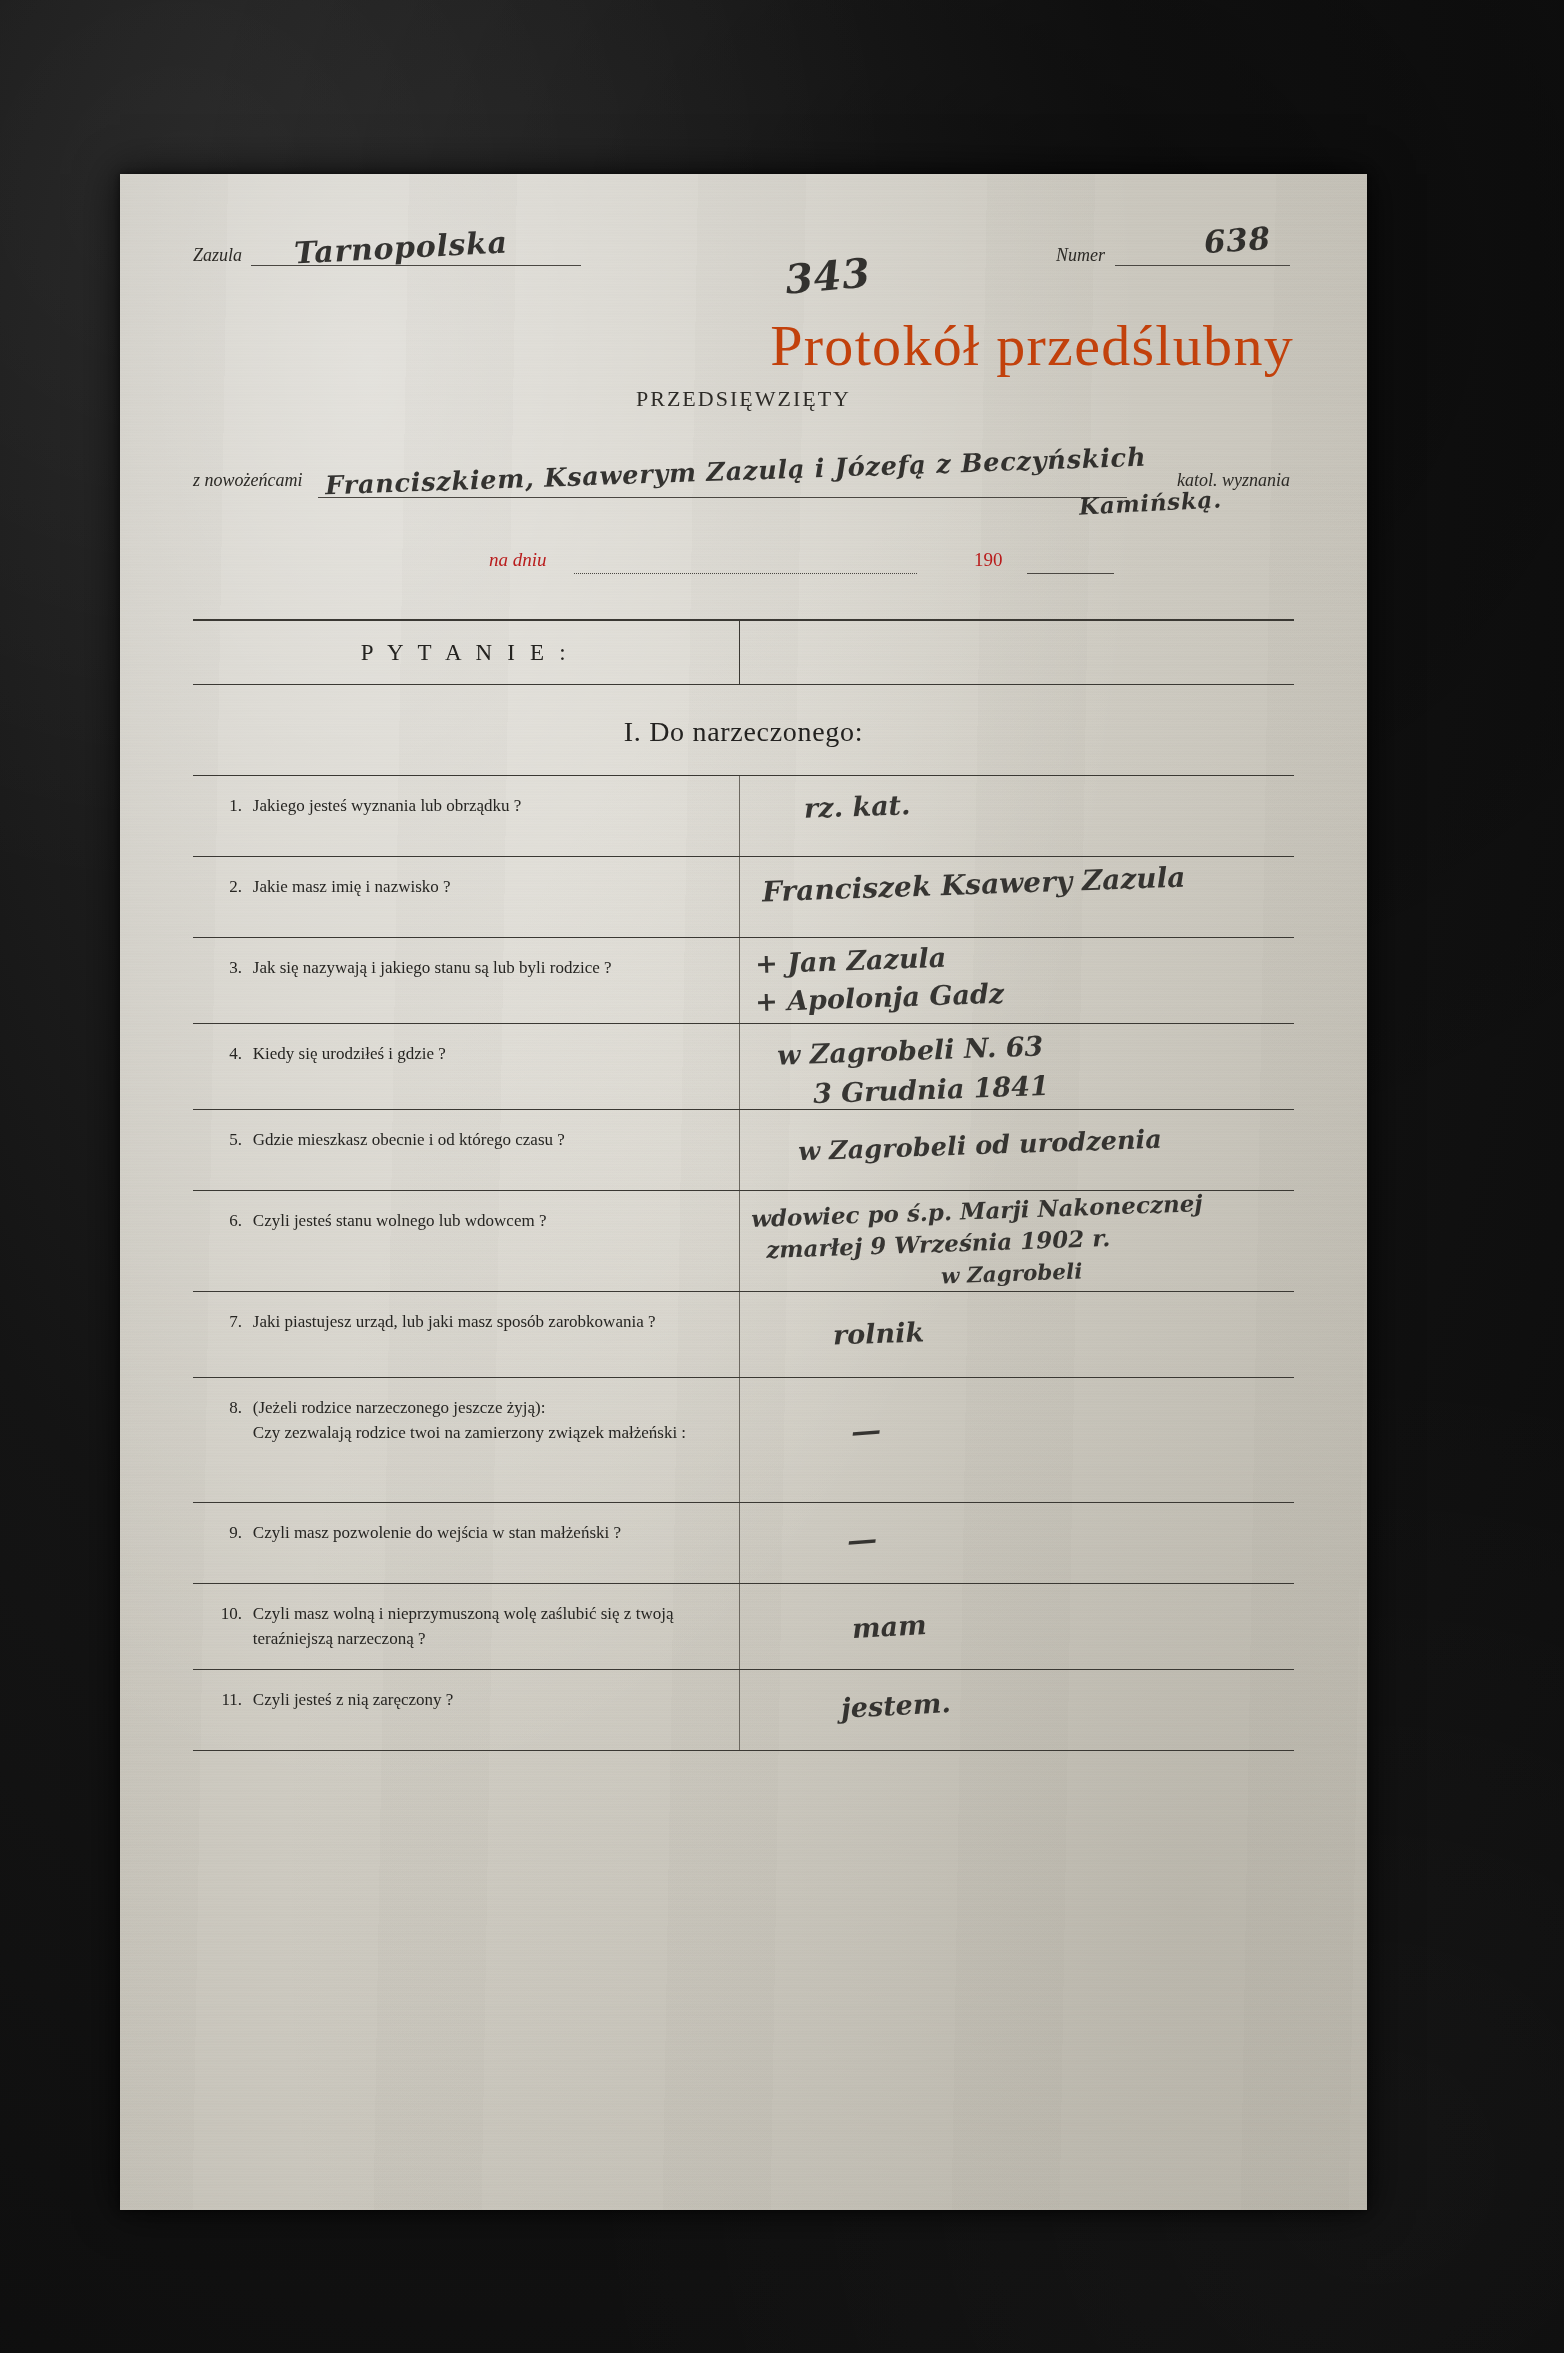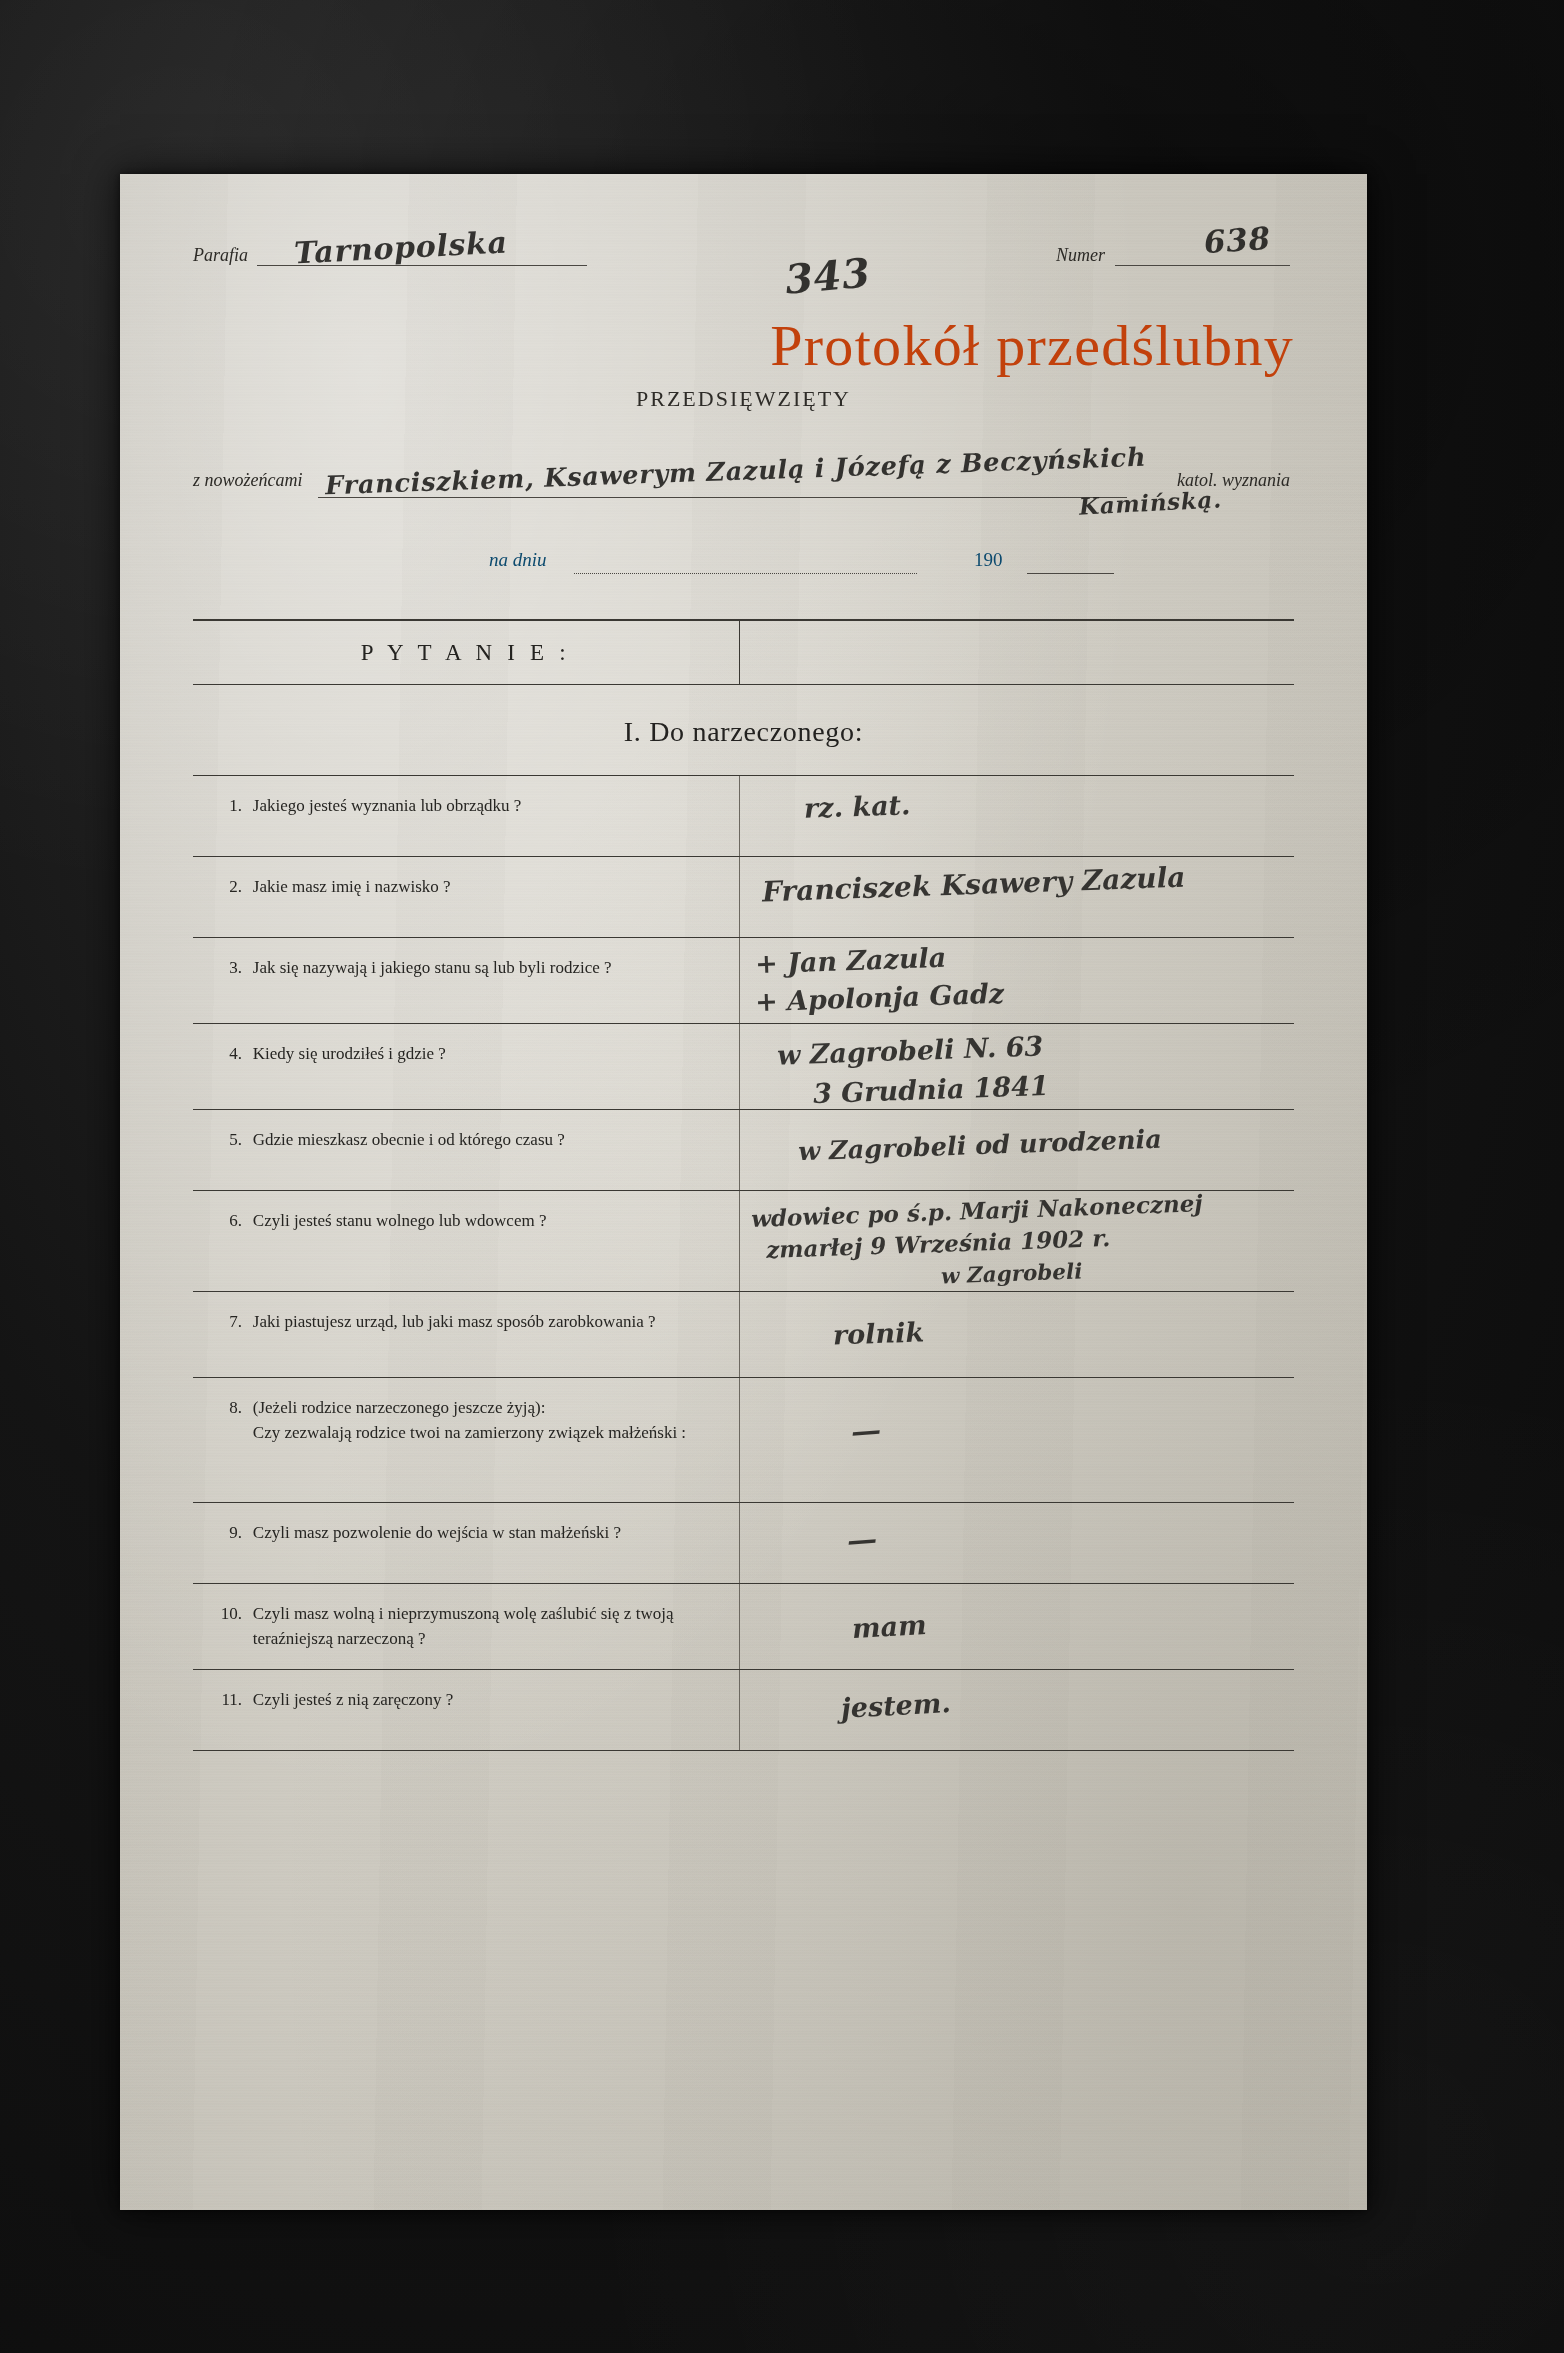"Parafia" span.lbl-italic { text: Parafia -> Zazula }
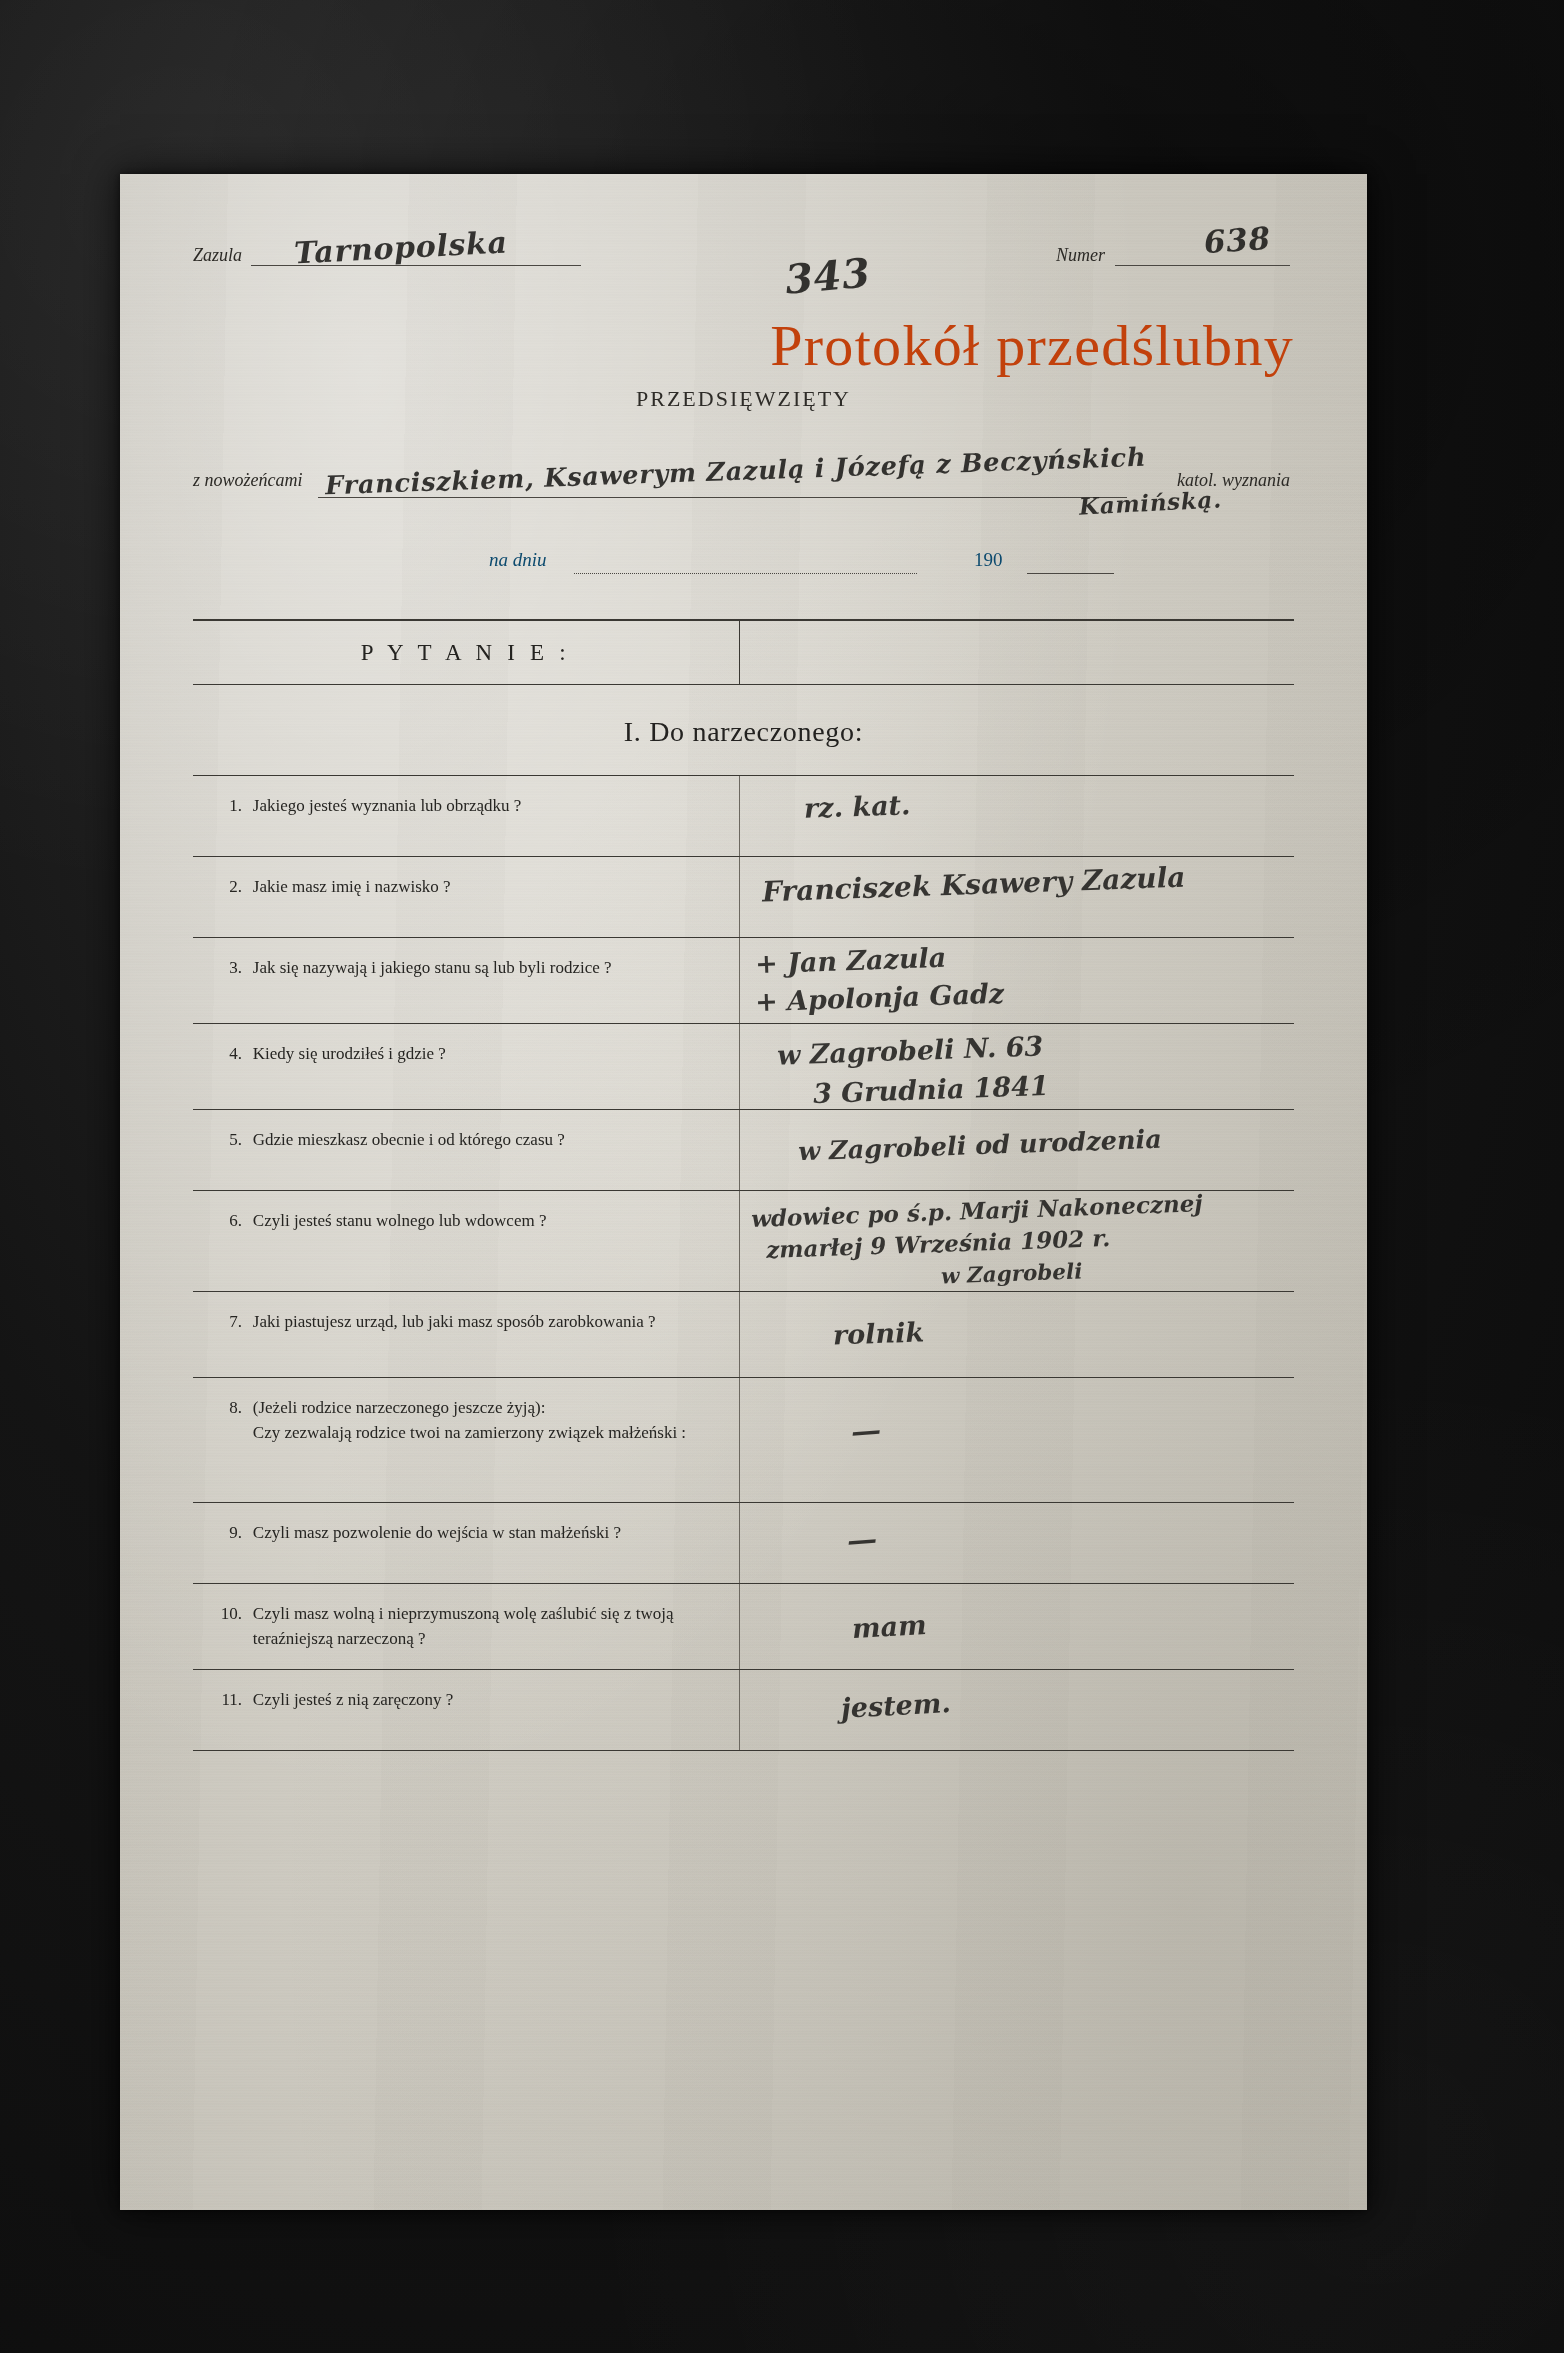"na dniu" .date-line { color: #0c4a6e -> #b91c1c }
